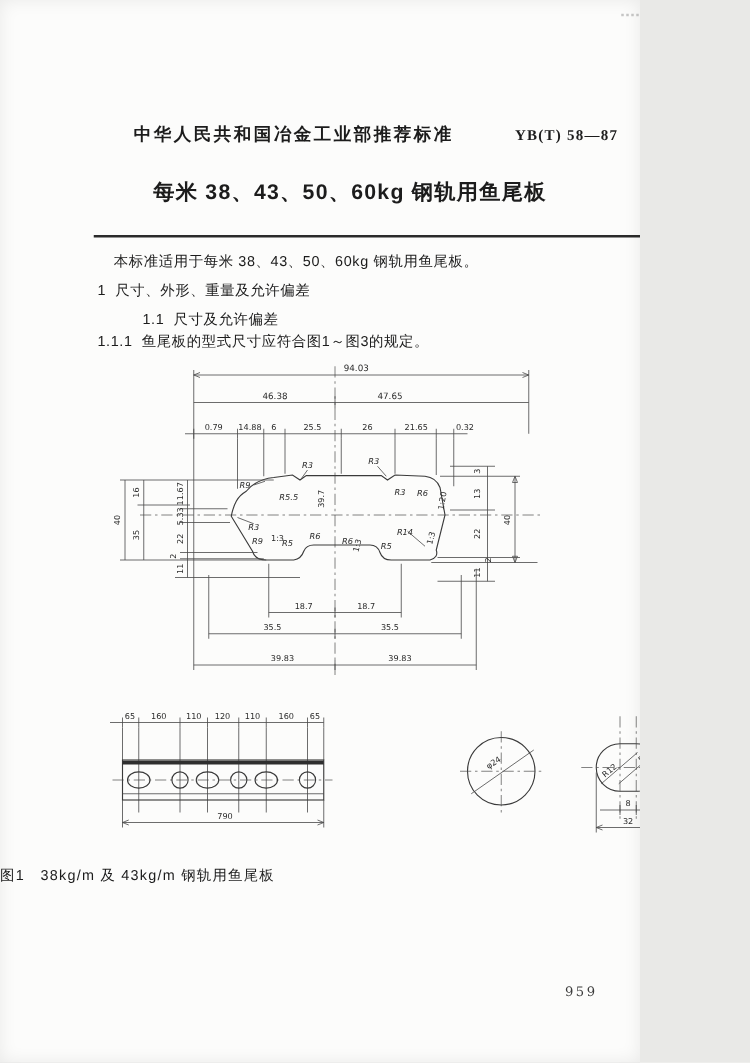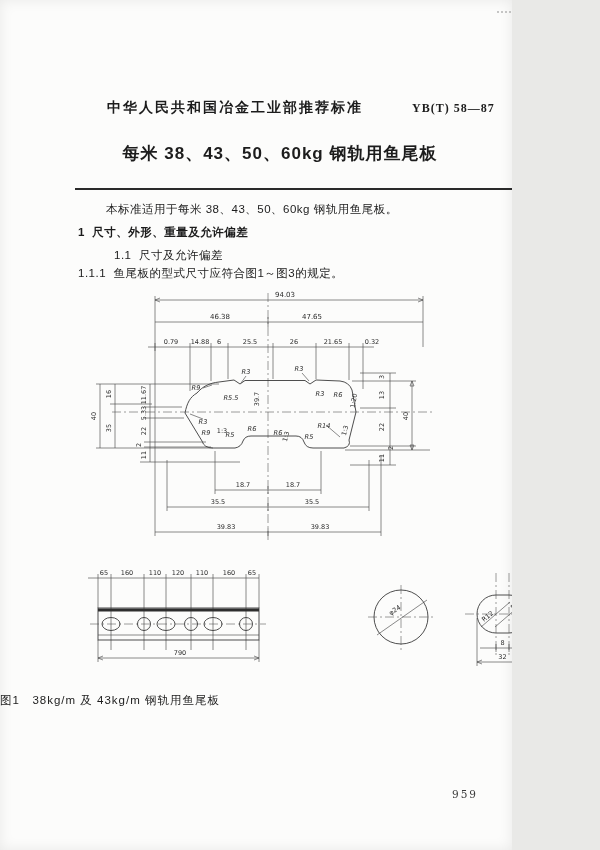"本标准适用于每米 38、43、50、60kg 钢轨用鱼尾板。" .intro { left: 106px -> 91px }
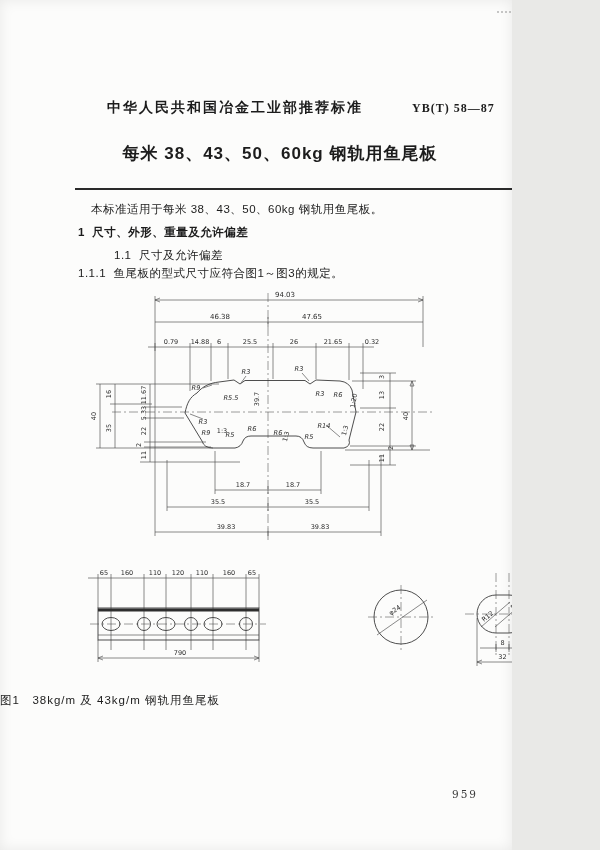"1 尺寸、外形、重量及允许偏差" .sec { font-weight: bold -> normal }
